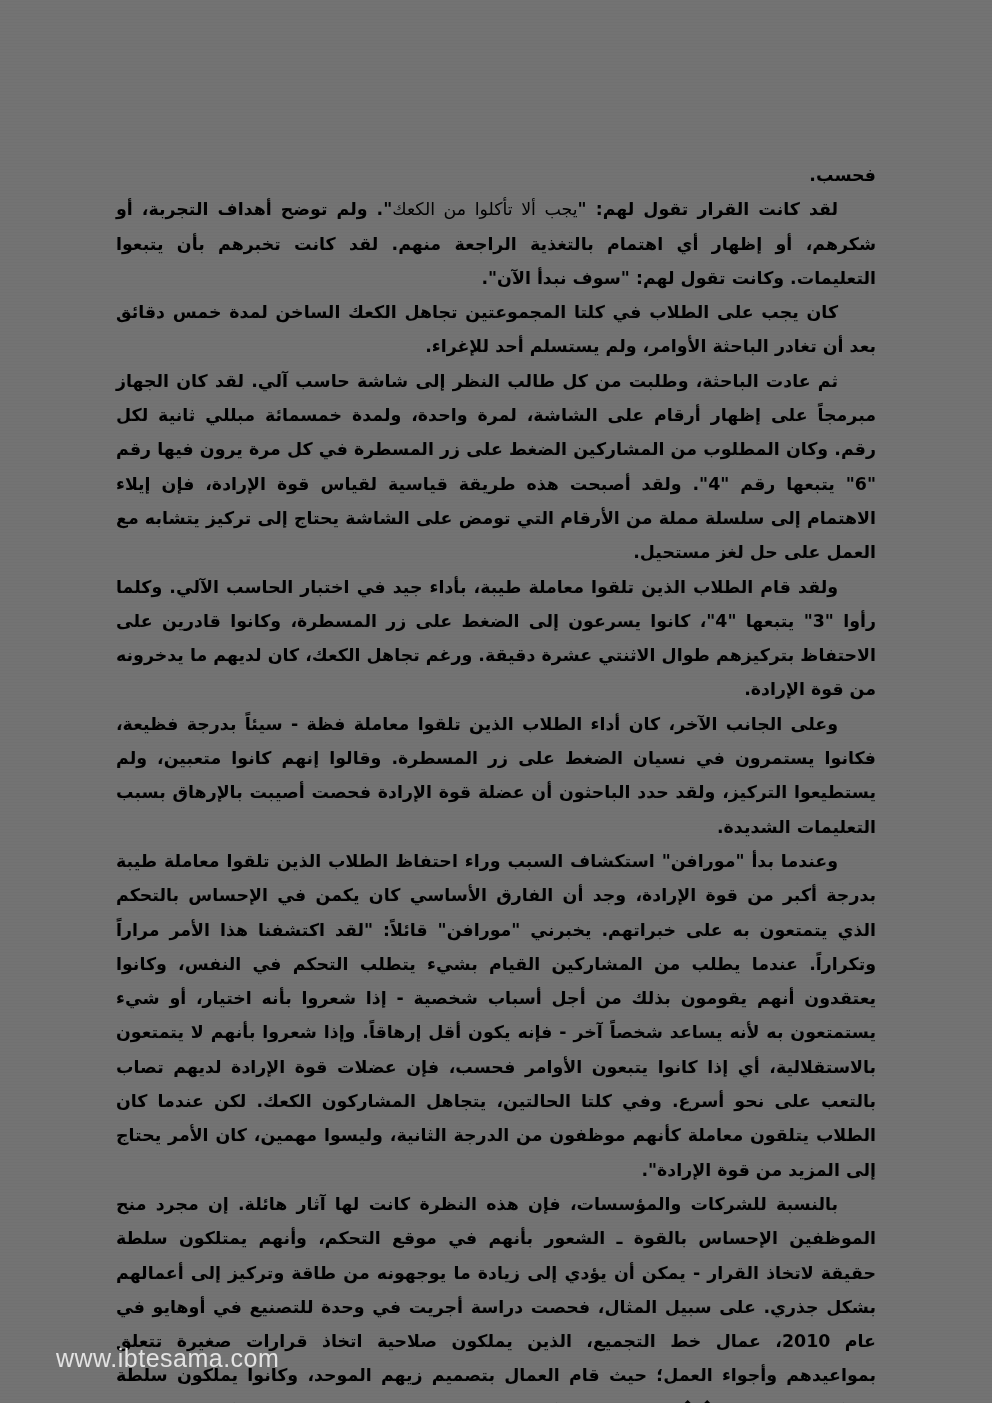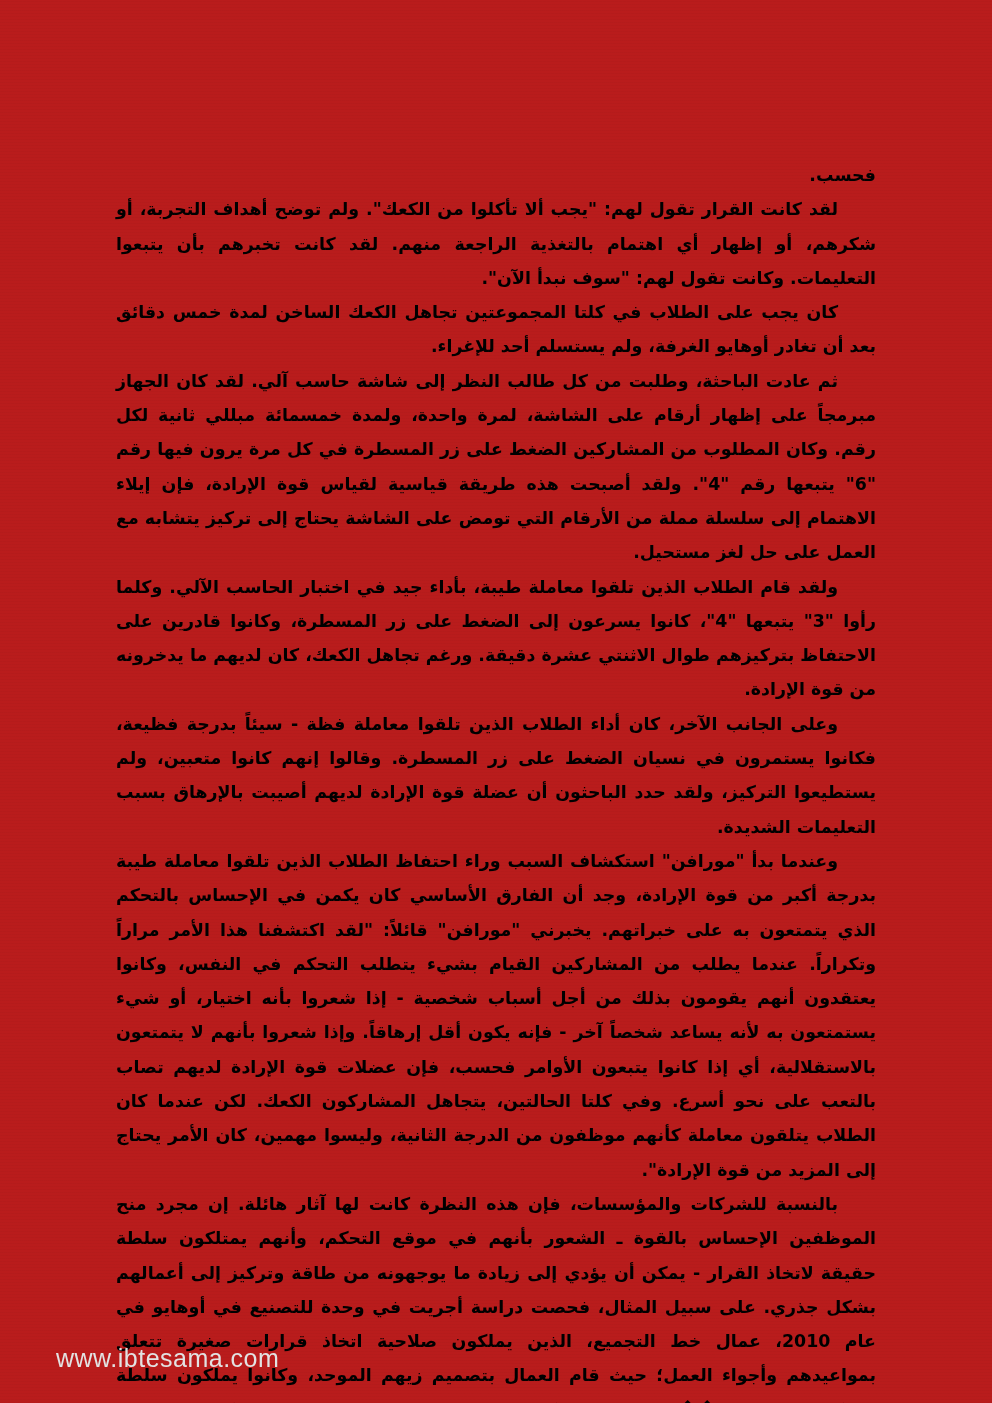"فحسب." .page { background: #b91c1c -> #737373 }
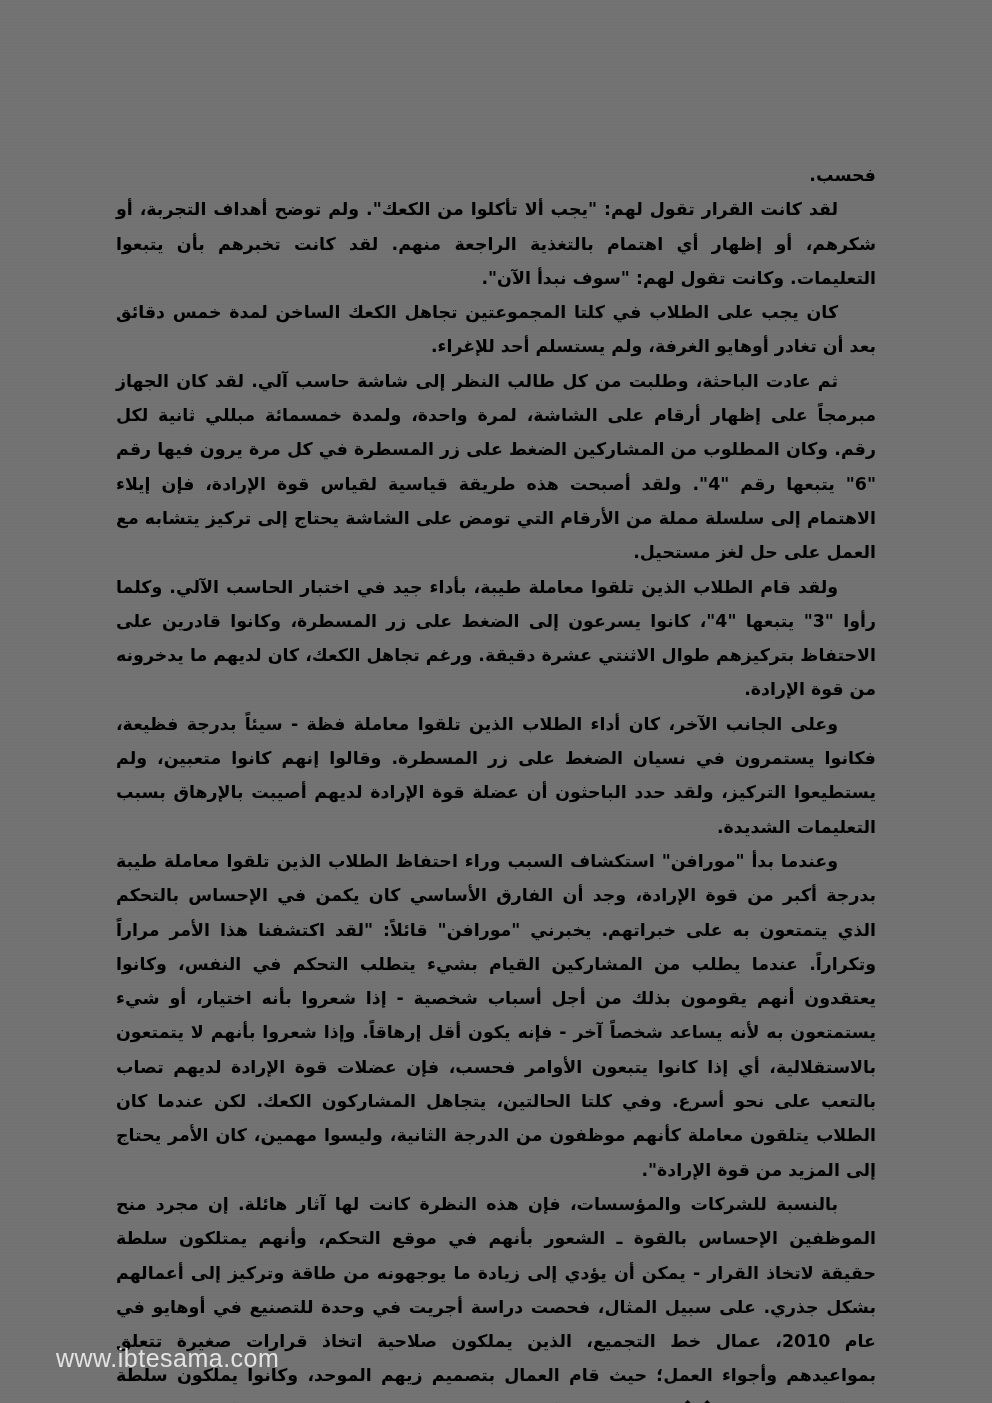"يجب ألا تأكلوا من الكعك" b.emph { font-weight: 700 -> 400 }
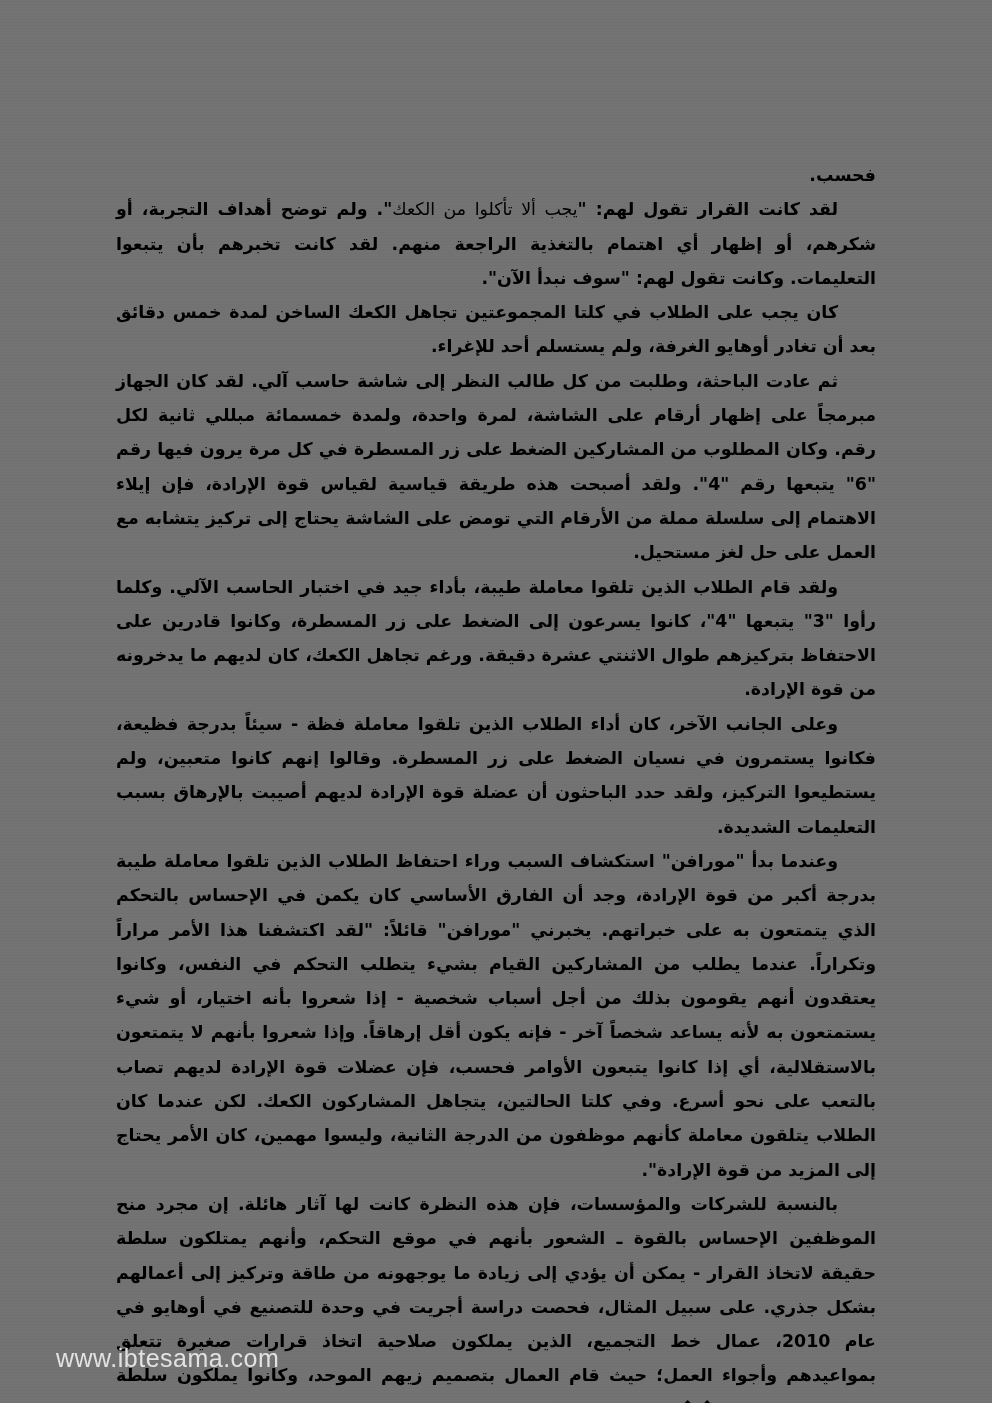"كان يجب على الطلاب في" p.para { text: أوهايو الغرفة -> الباحثة الأوامر }
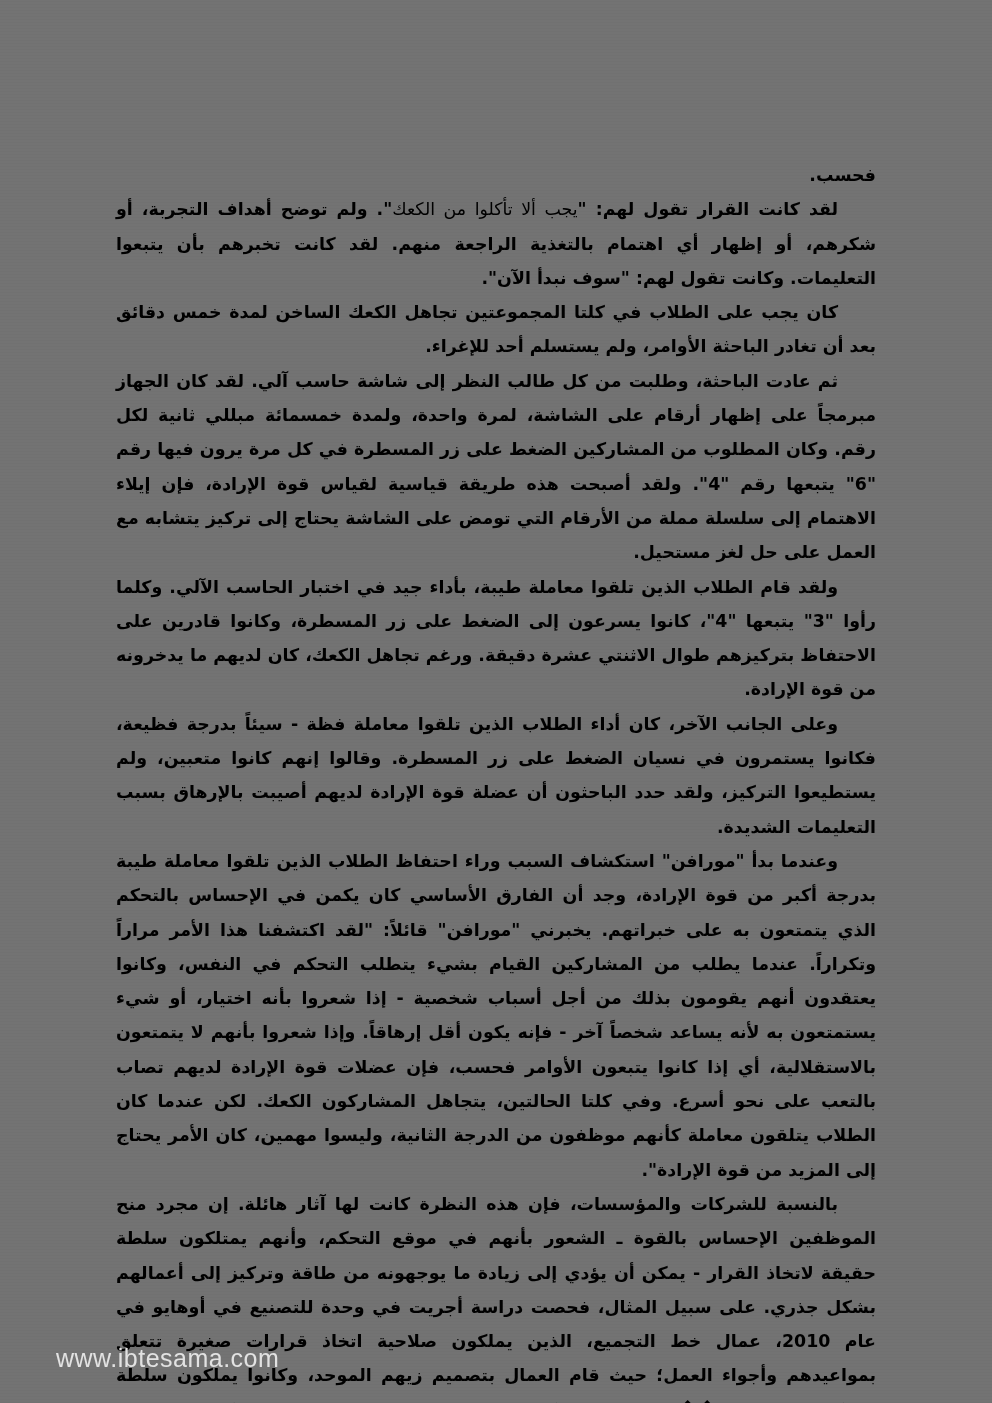"وعلى الجانب الآخر، كان أداء" p.para { text: لديهم -> فحصت }
